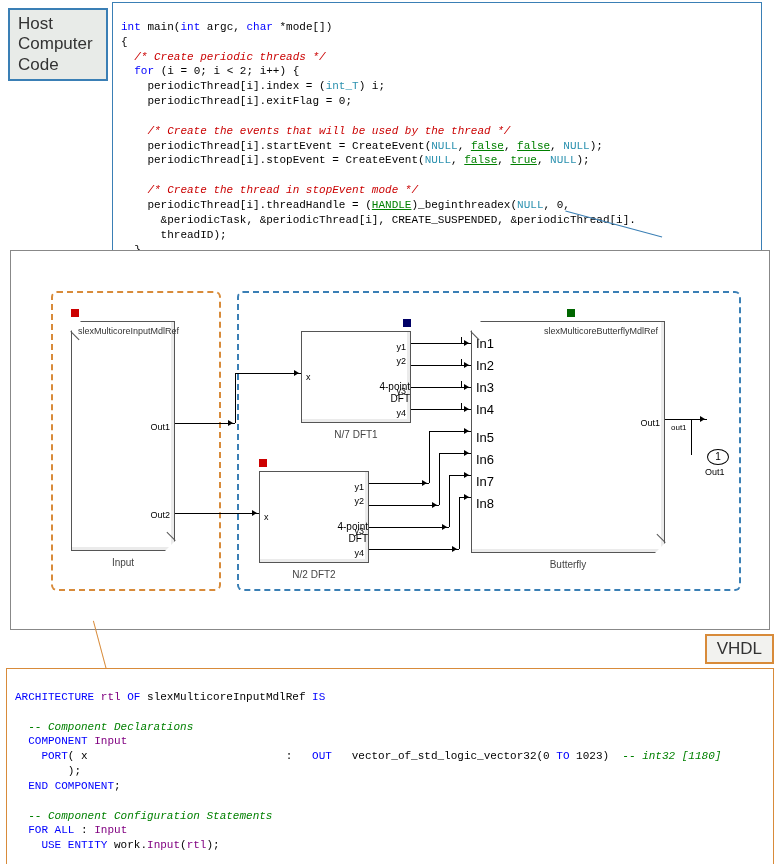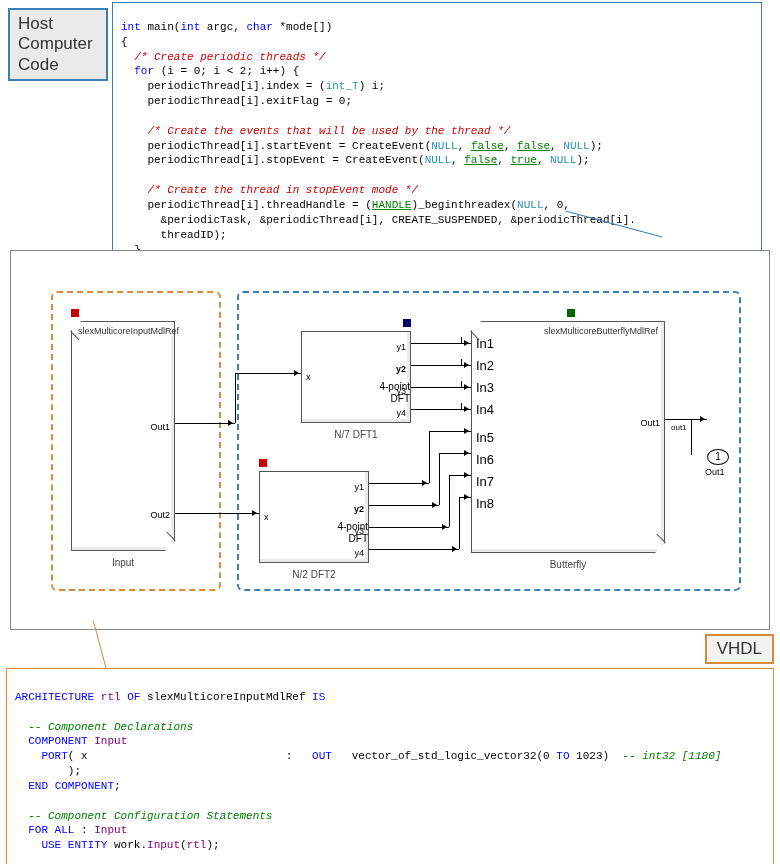"y2" .y2 { font-weight: bold -> none; top: 32px -> 24px }
